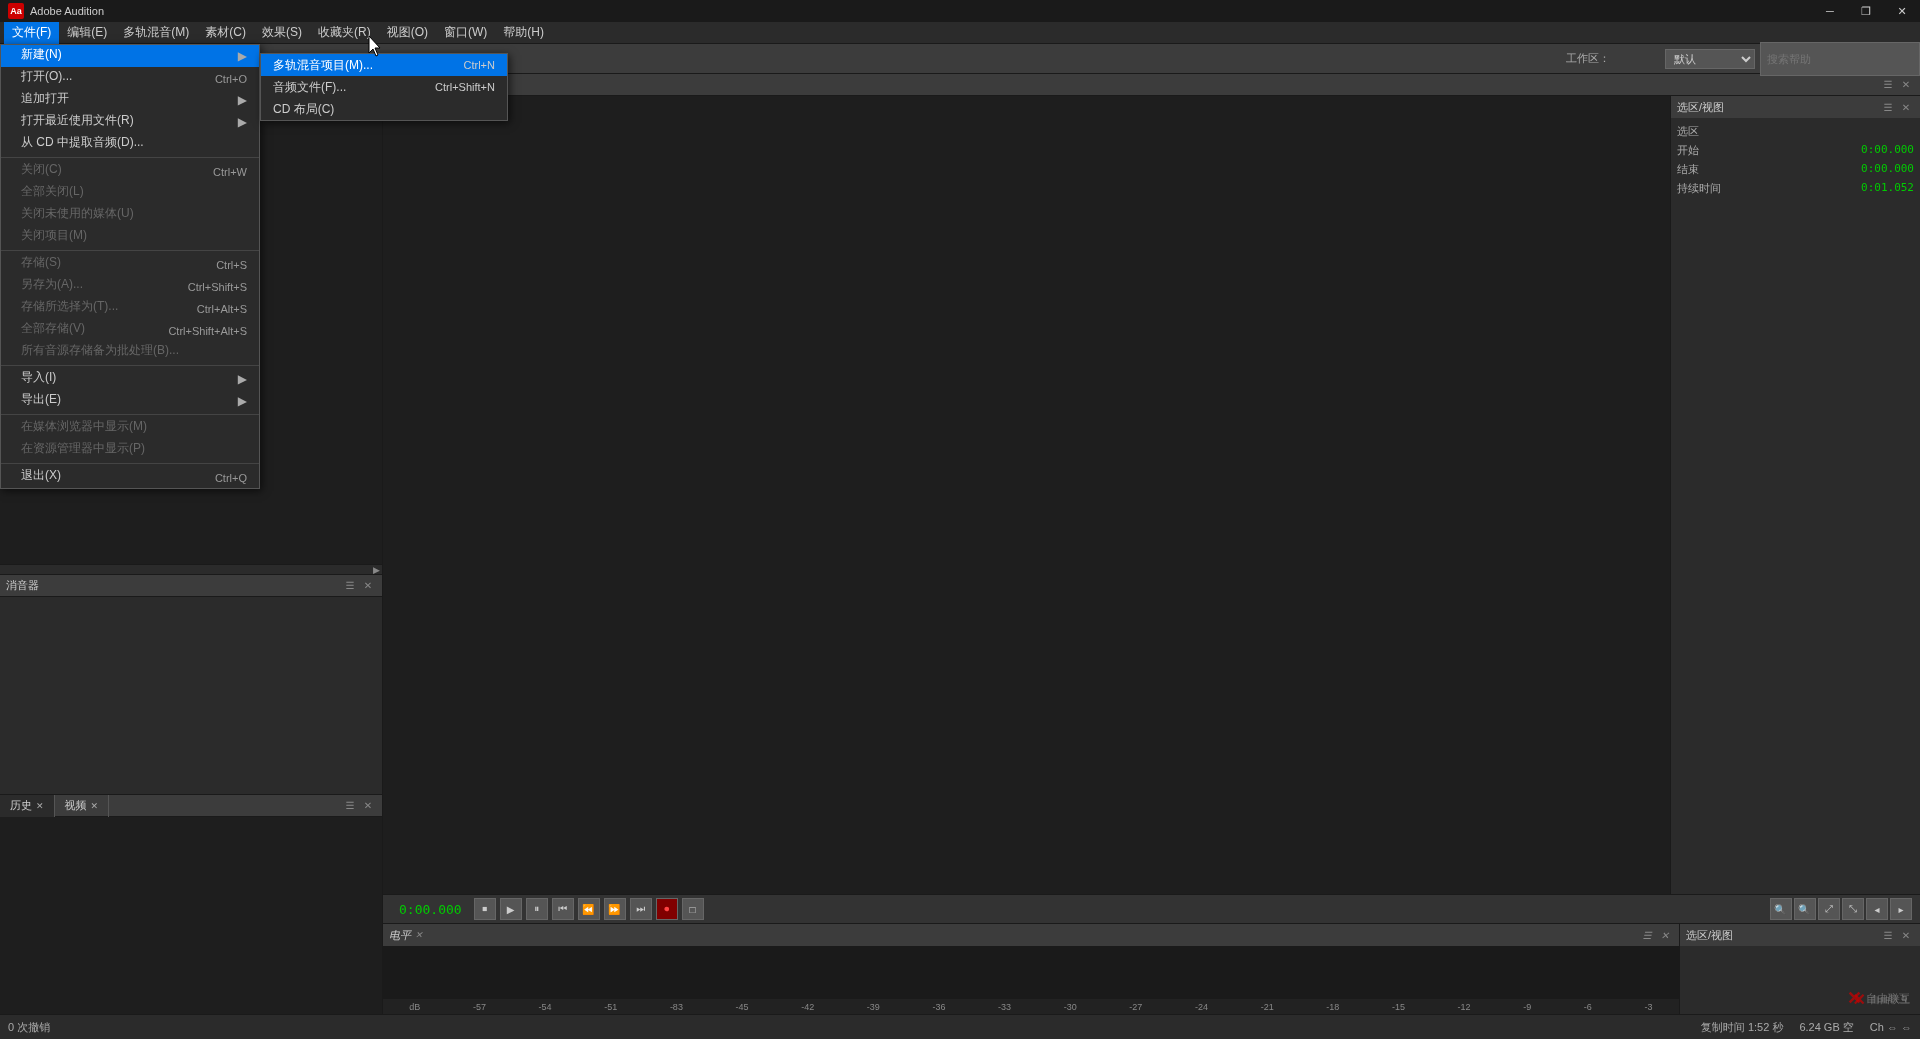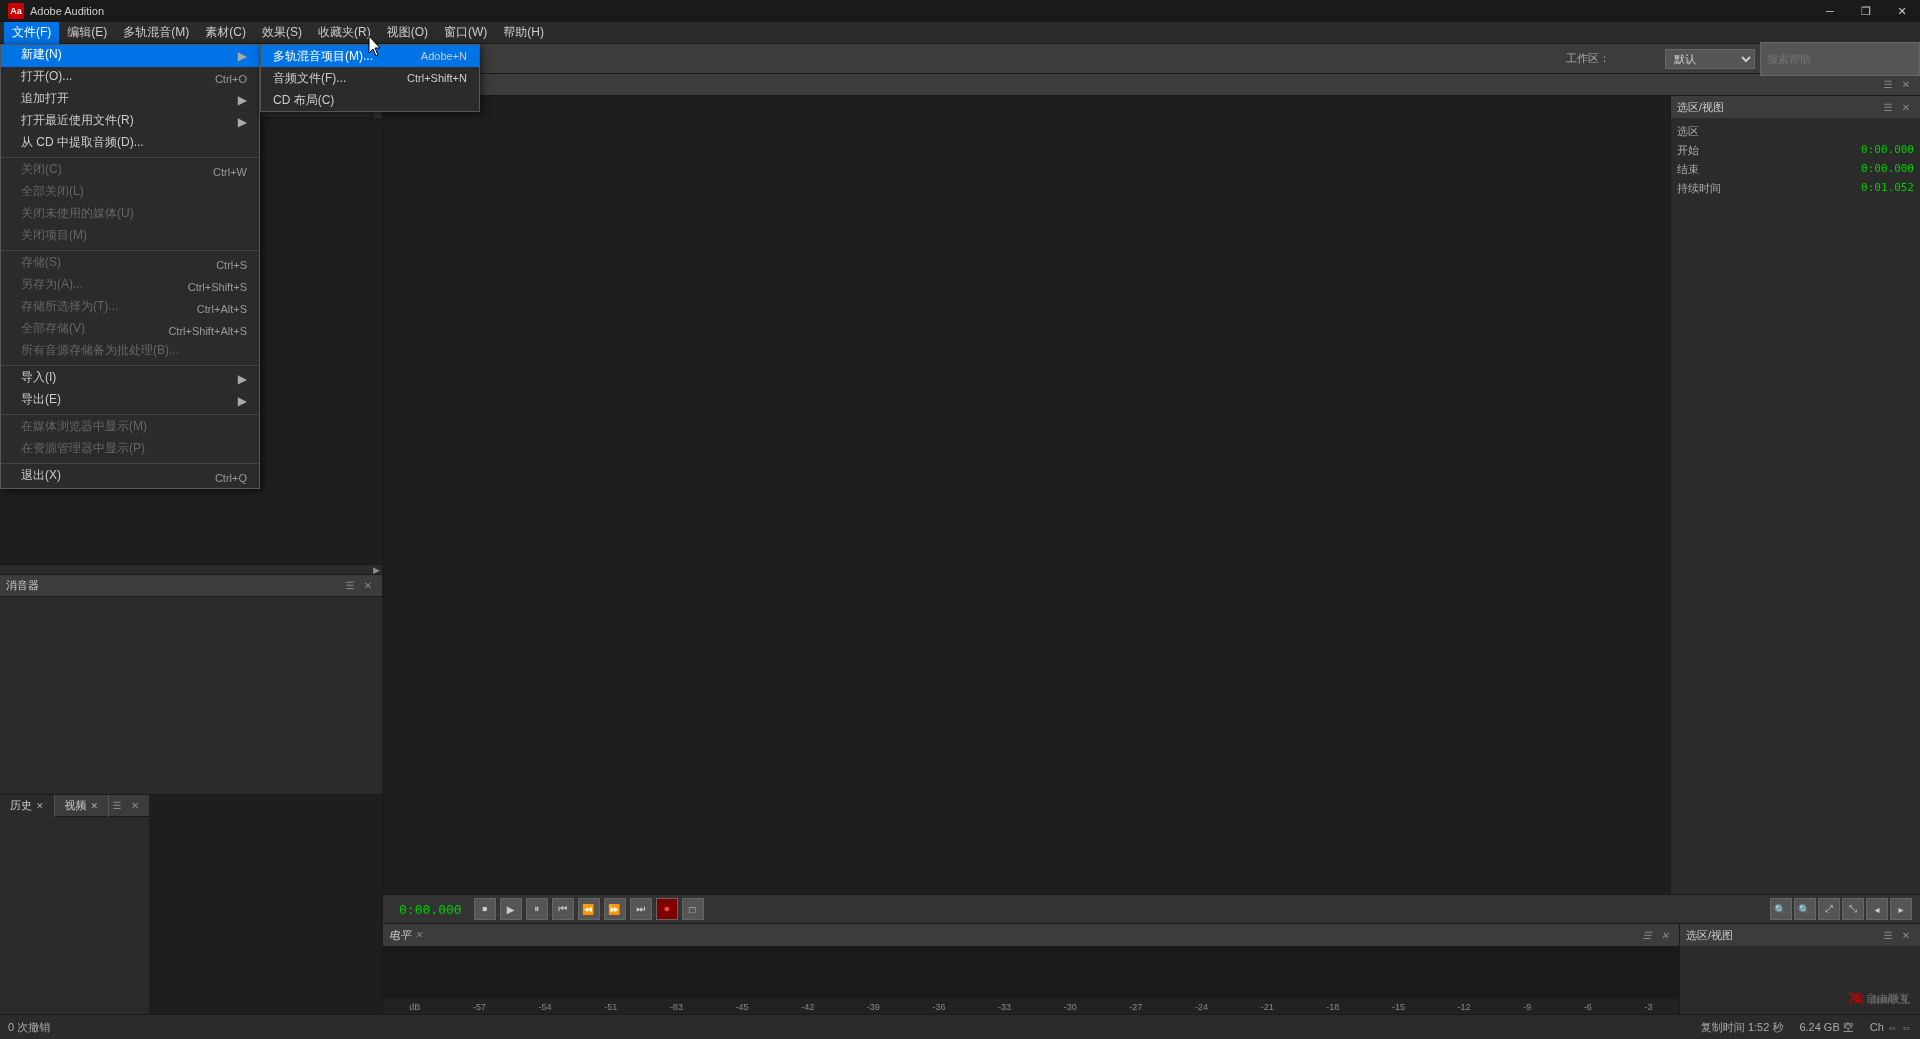"多轨混音项目(M)..." #file-sub-dropdown { top: 44px -> 53px; width: 220px -> 248px }
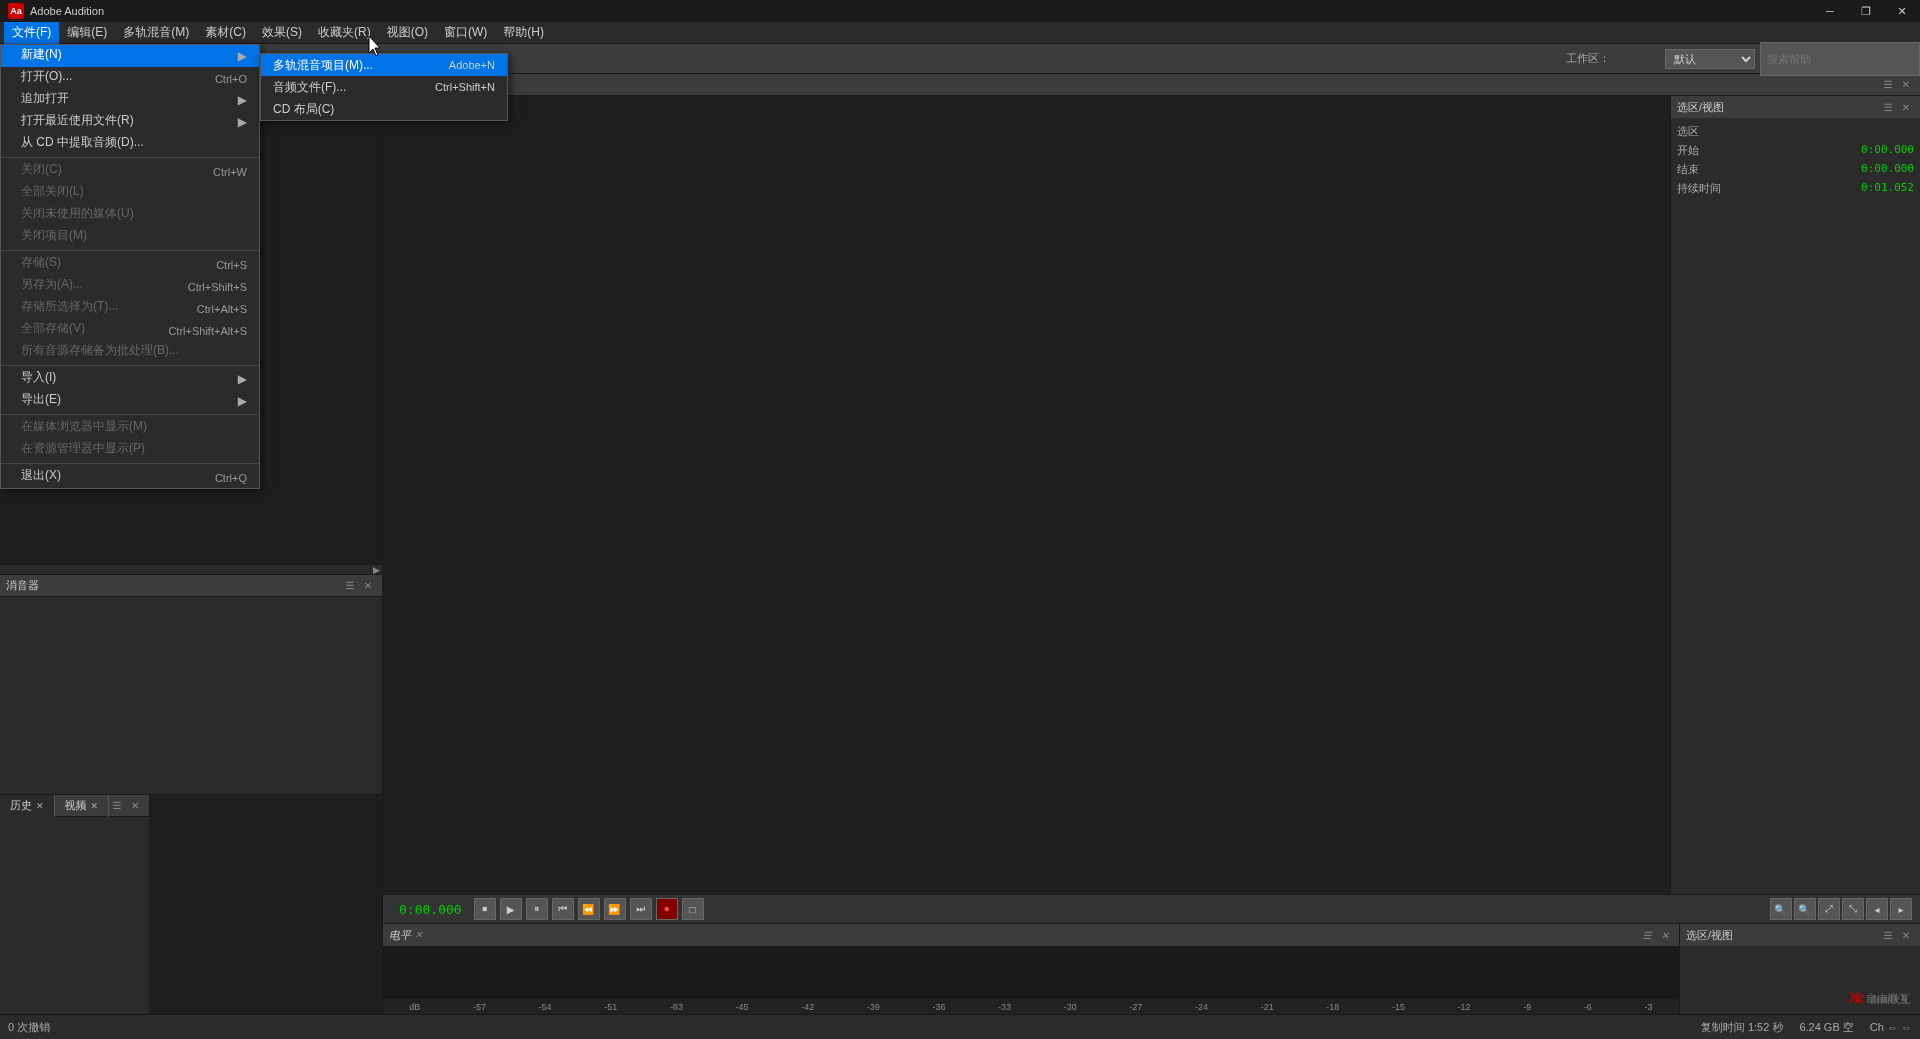"Adobe+N" span.shortcut { text: Adobe+N -> Ctrl+N }
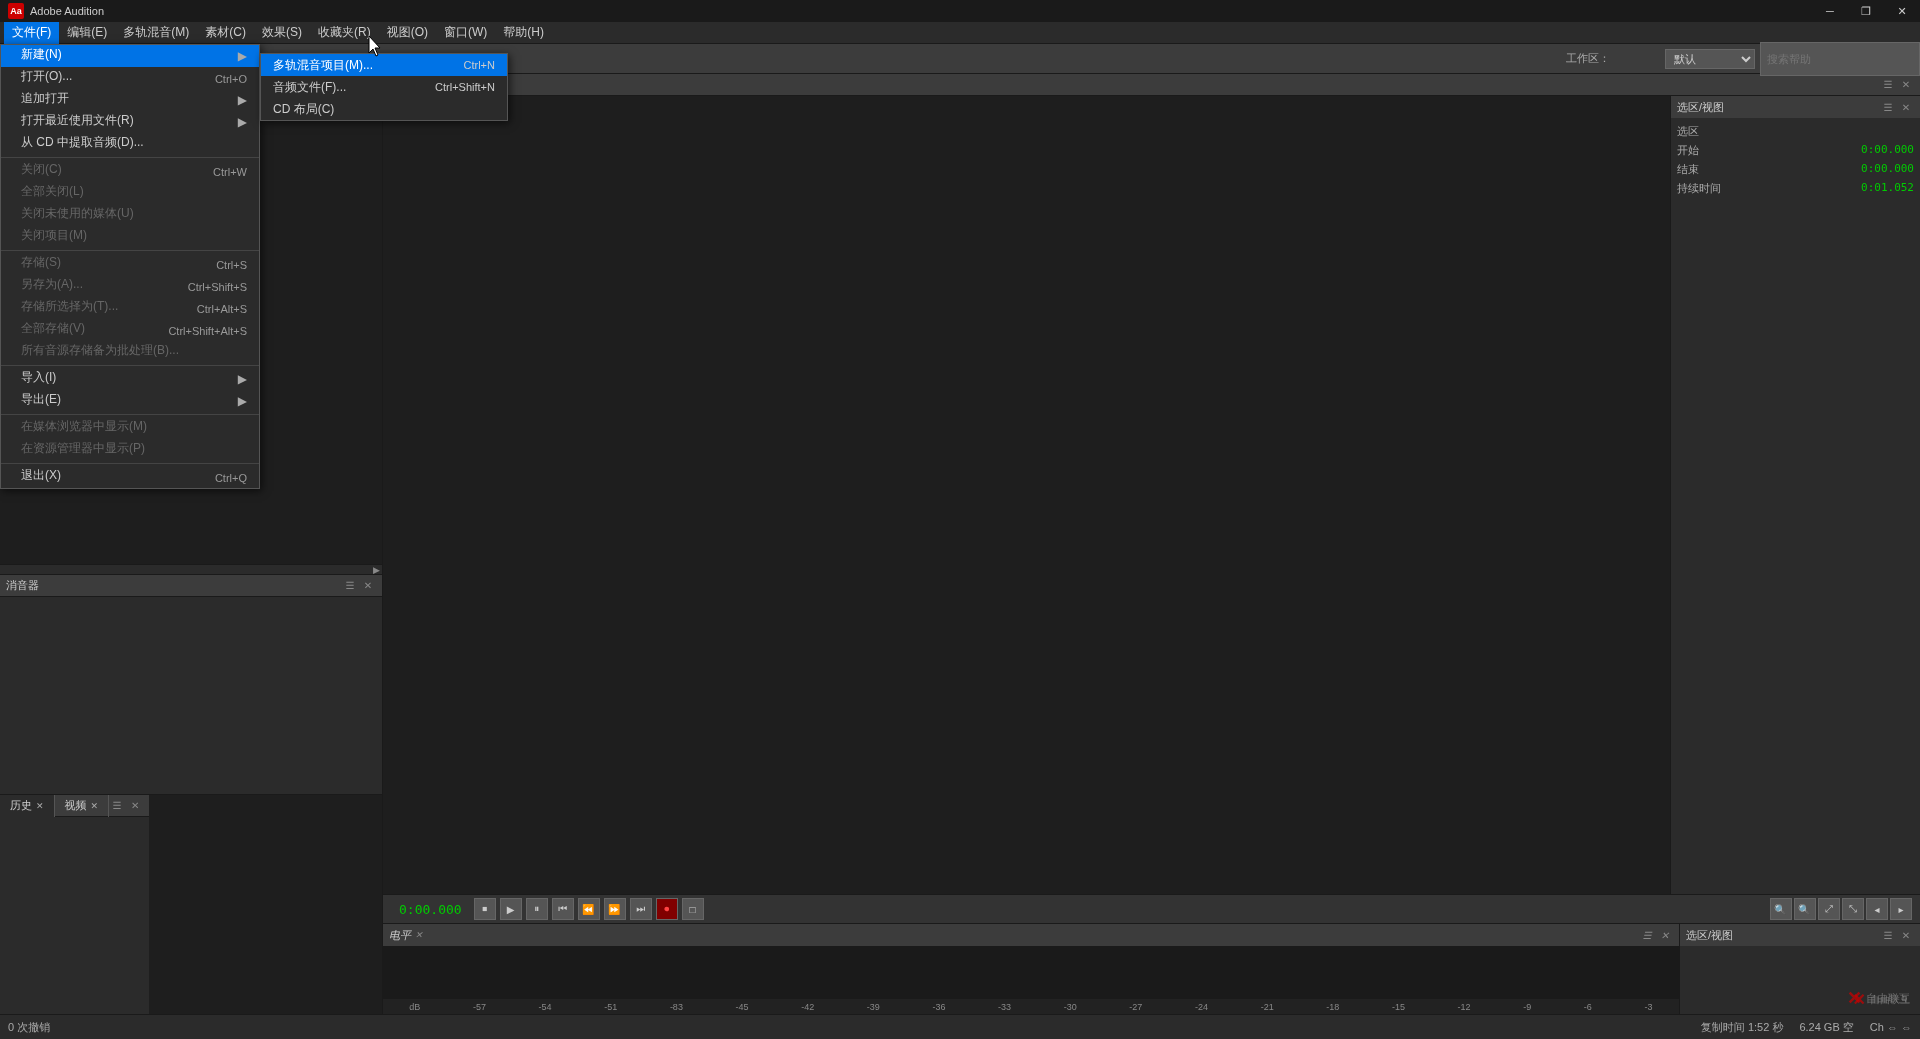"历史" #left-bottom-panel { flex-direction: row -> column }
